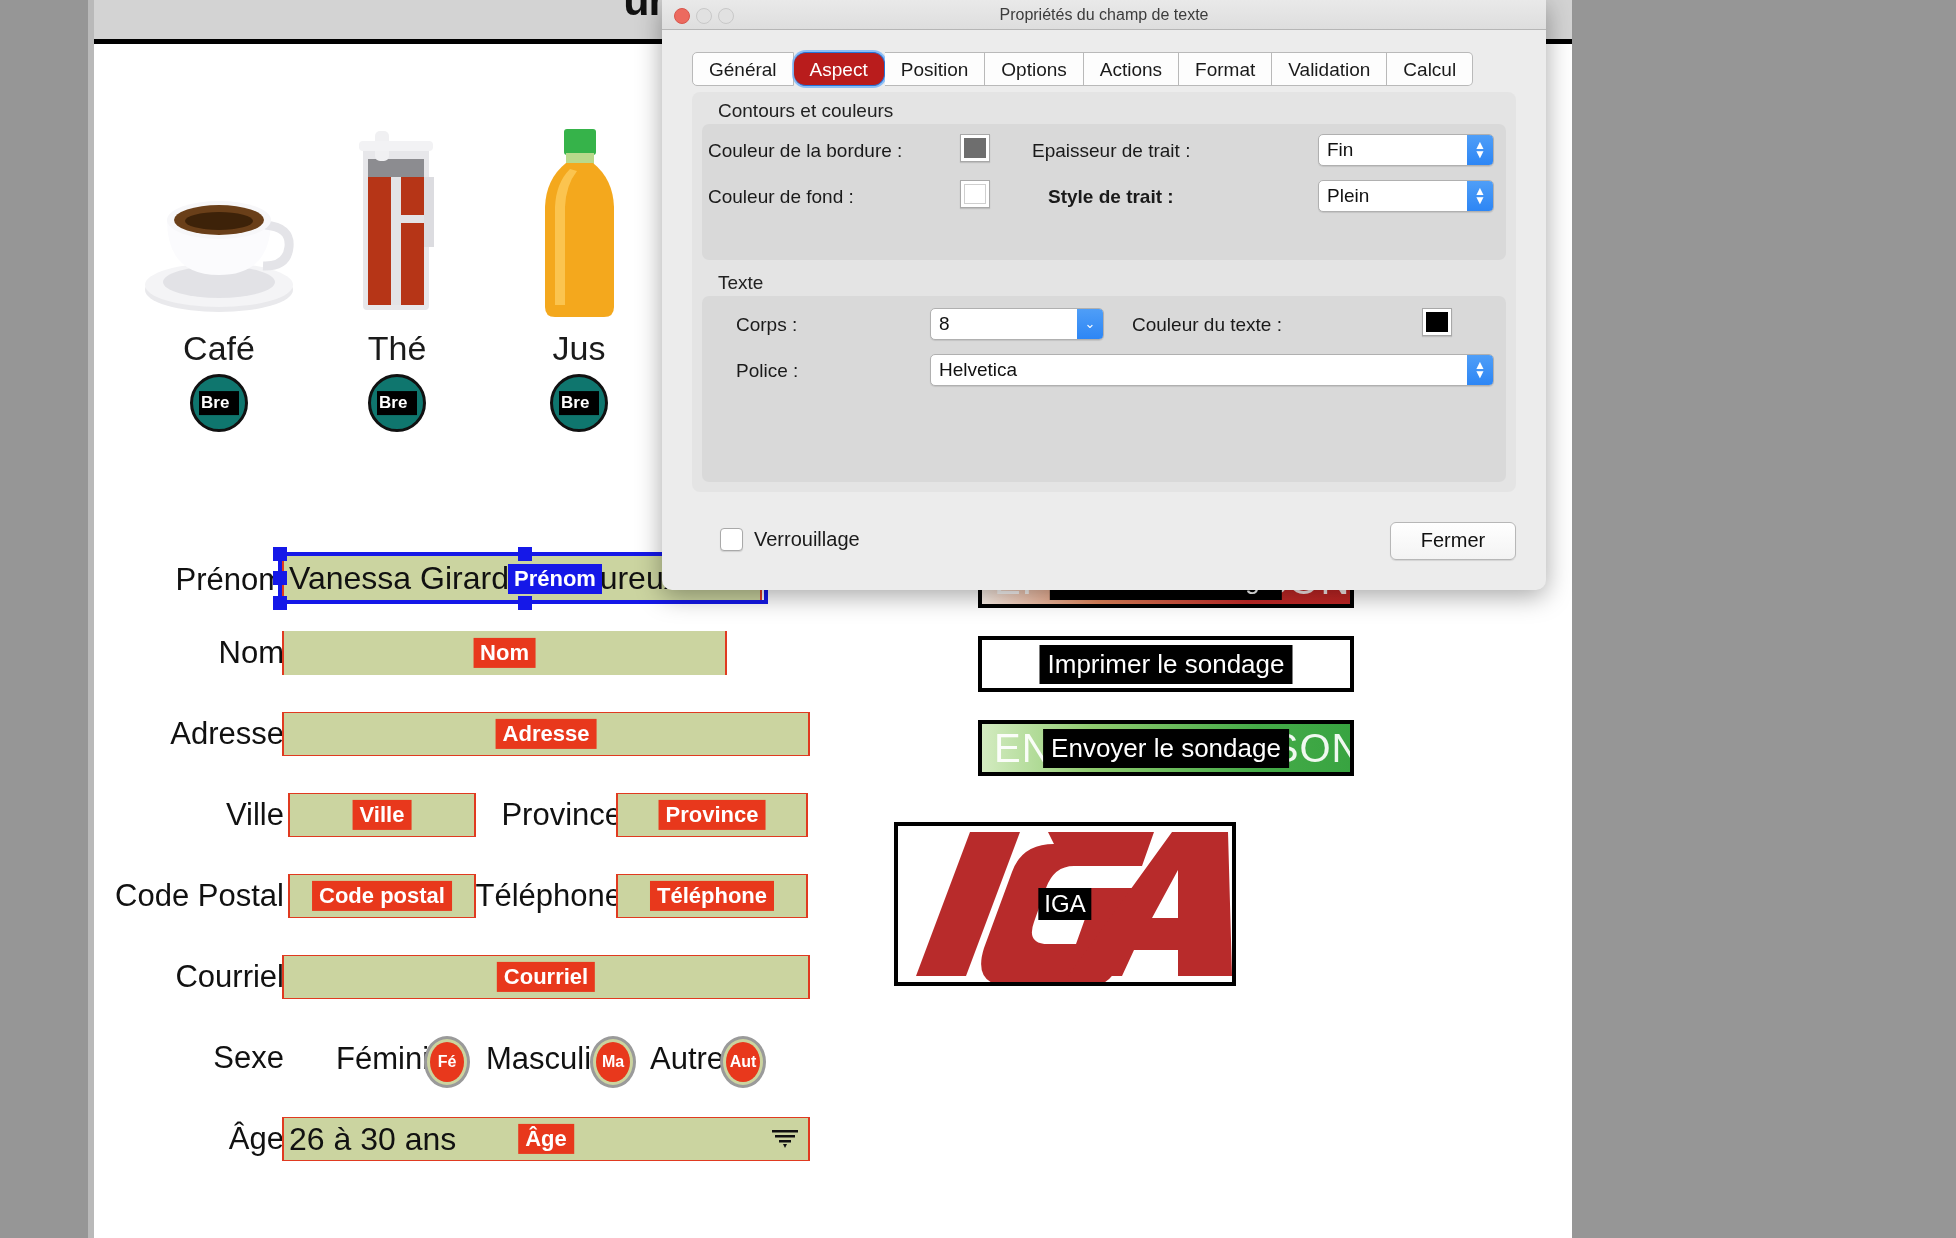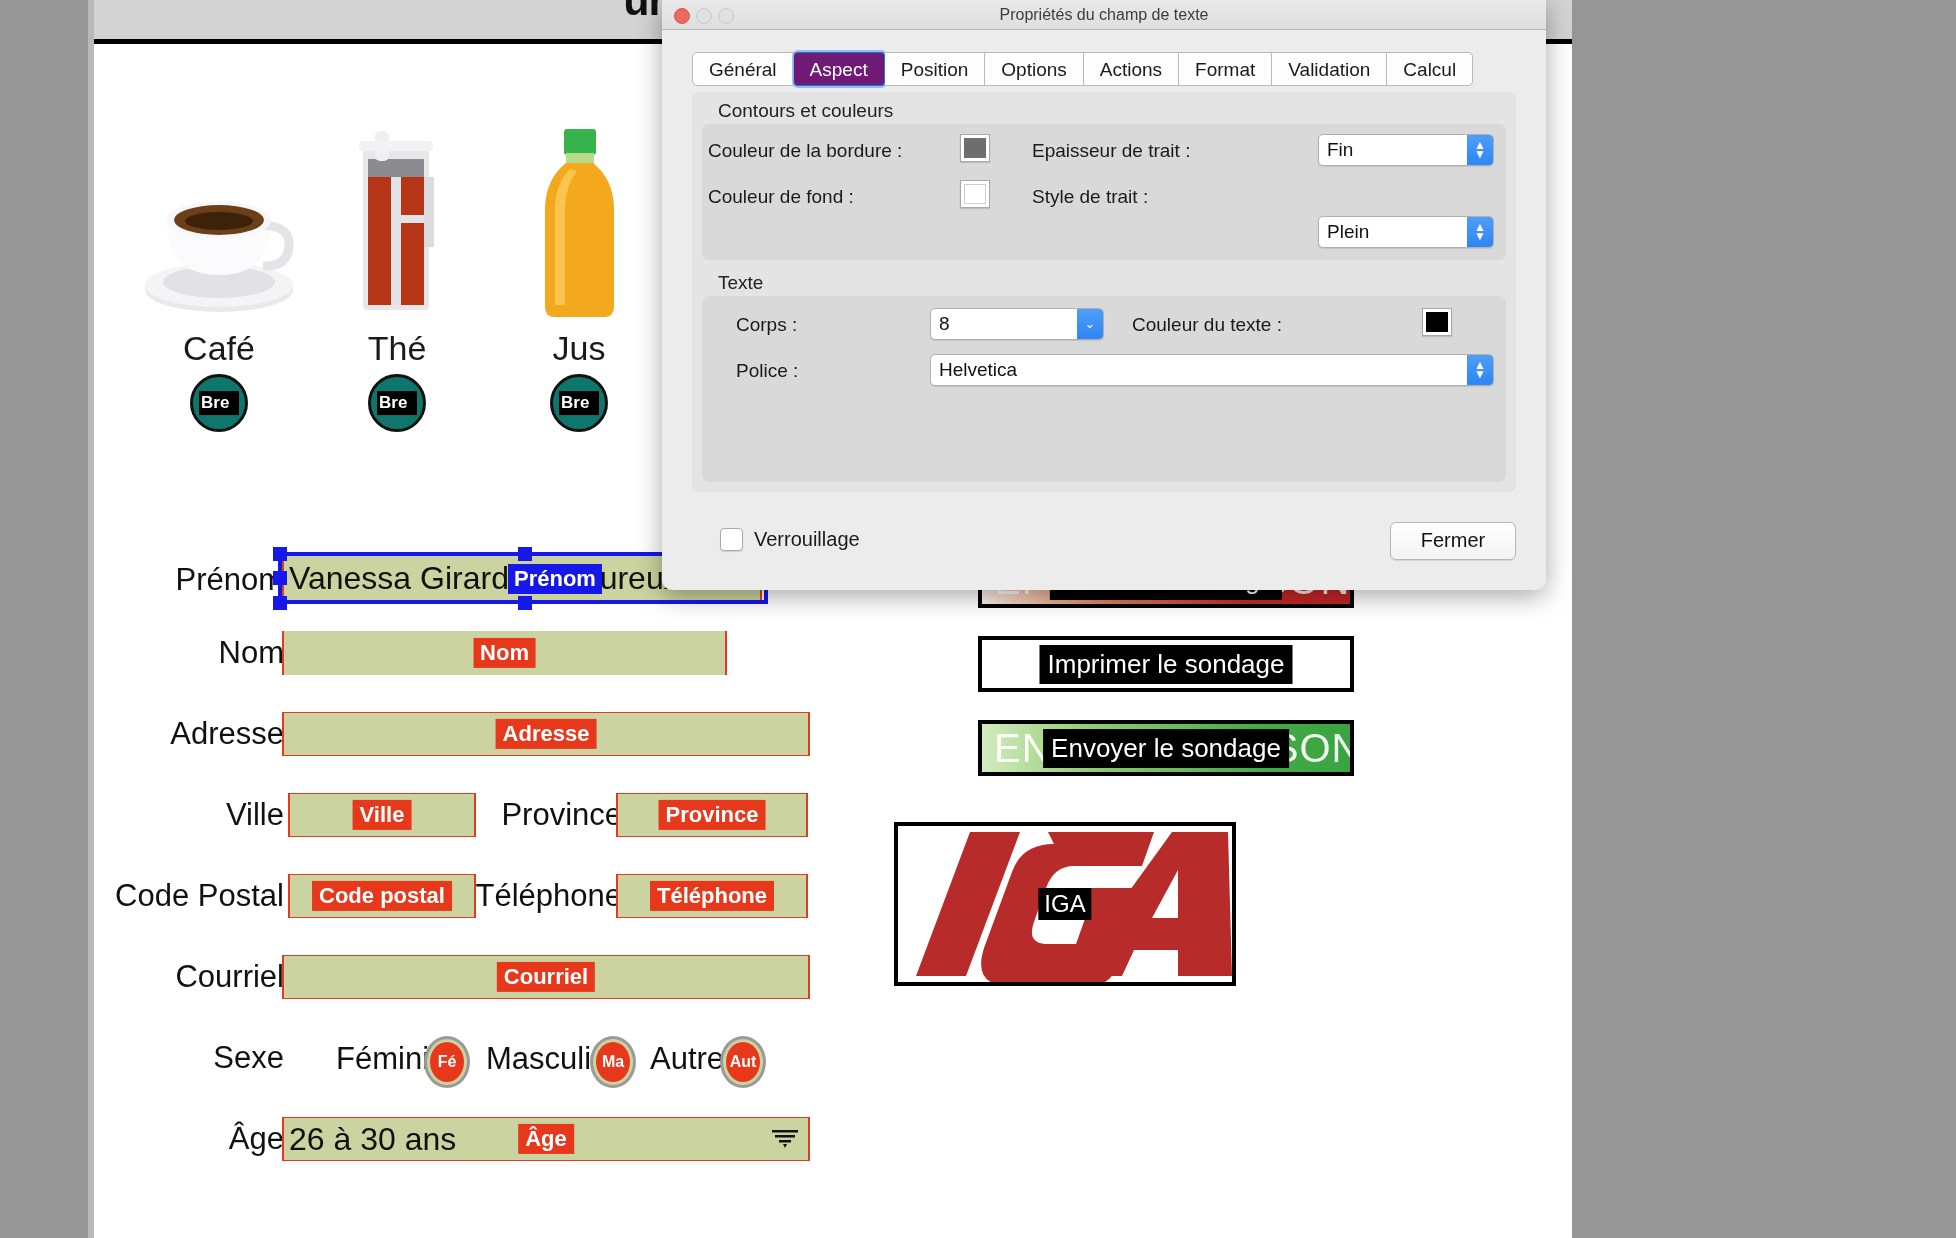"Aspect" .tab.active { background: #701a75 -> #b91c1c; border-radius: 4px -> 12px }
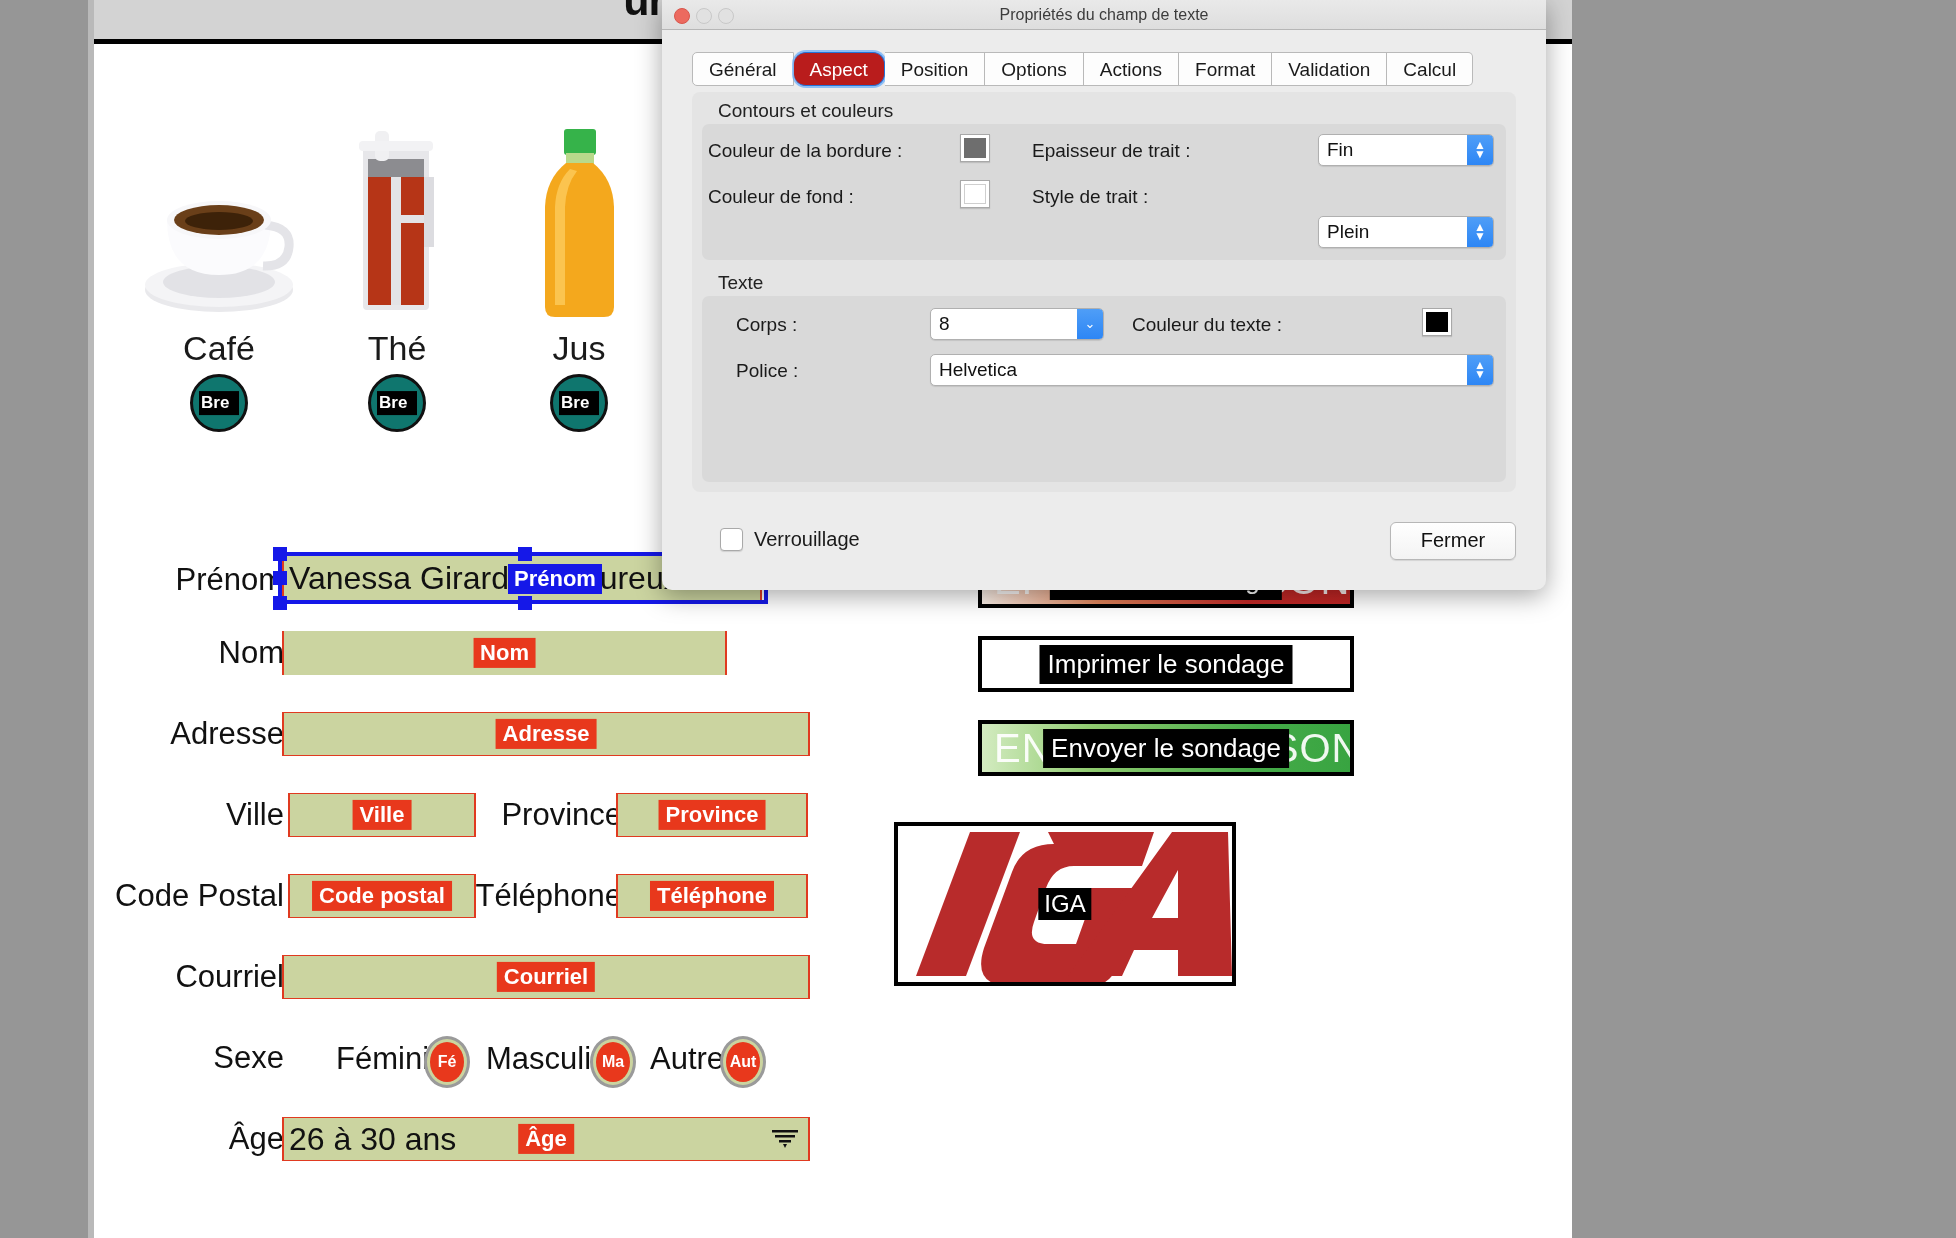"Style de trait :" div.flbl { font-weight: none -> bold; left: 340px -> 356px }
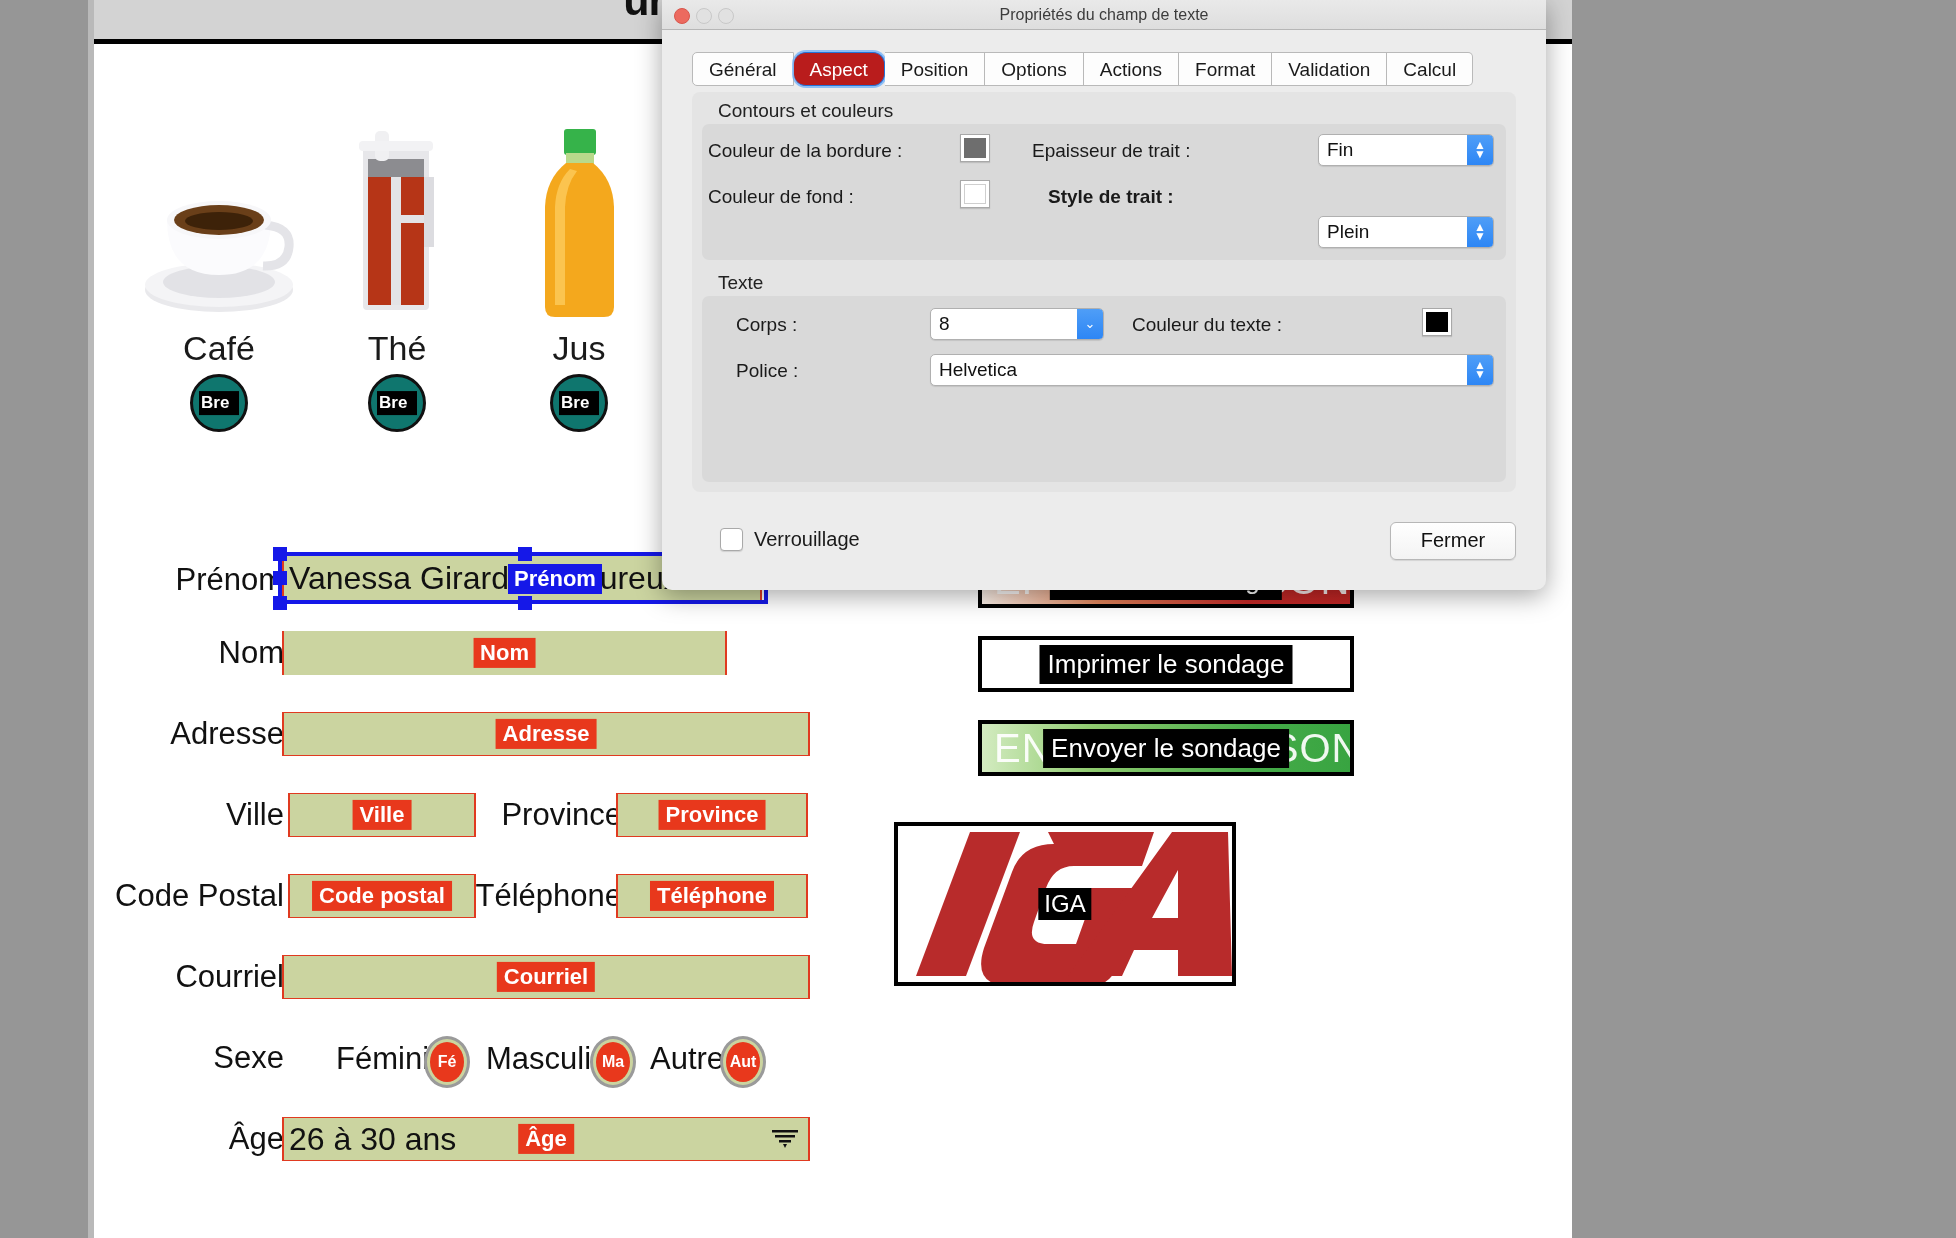"Plein" div.combo { margin-top: 36px -> none }
